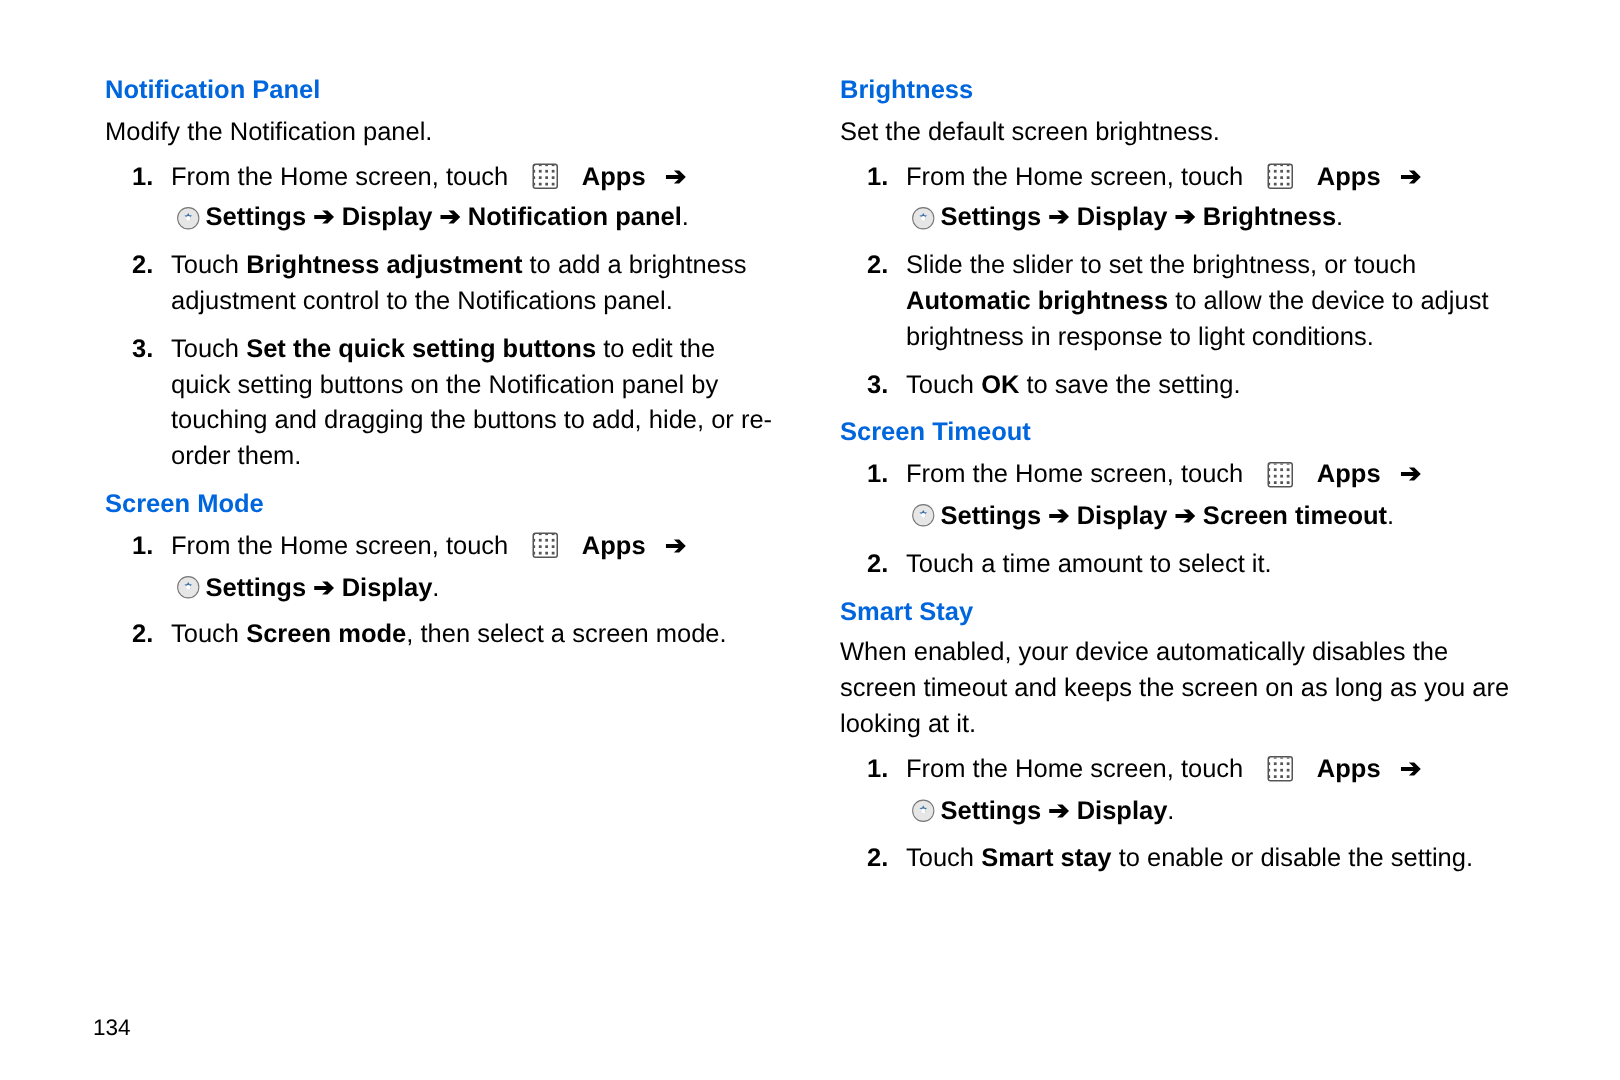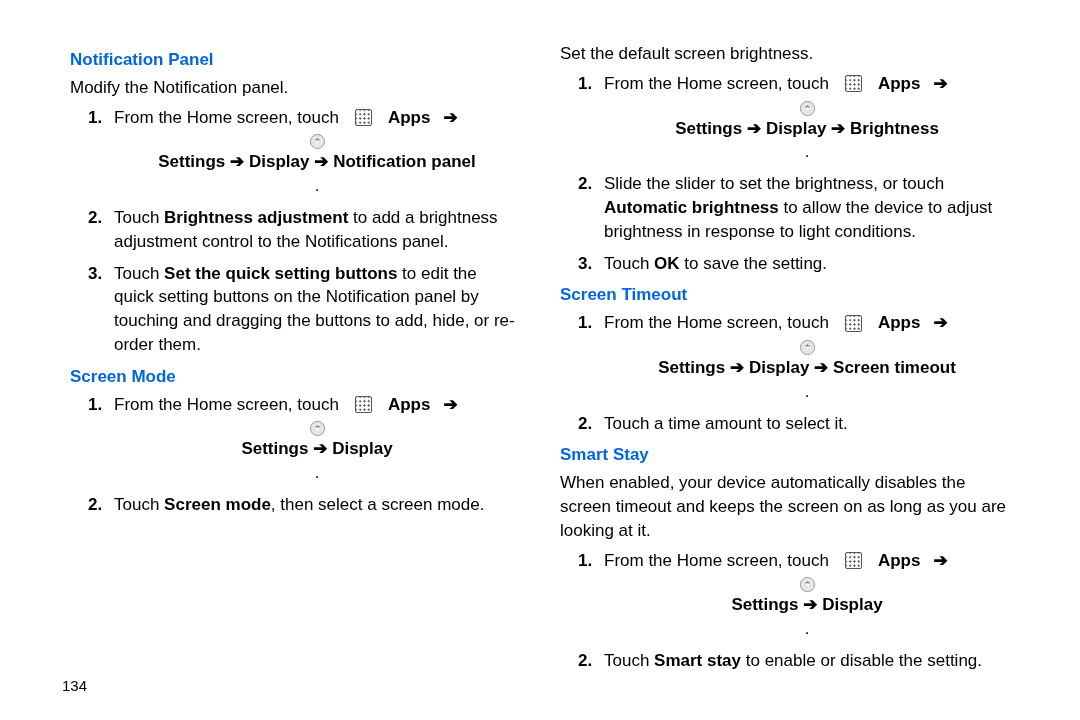"Brightness" h3.subhead { html: none -> <h3>Brightness</h3> }
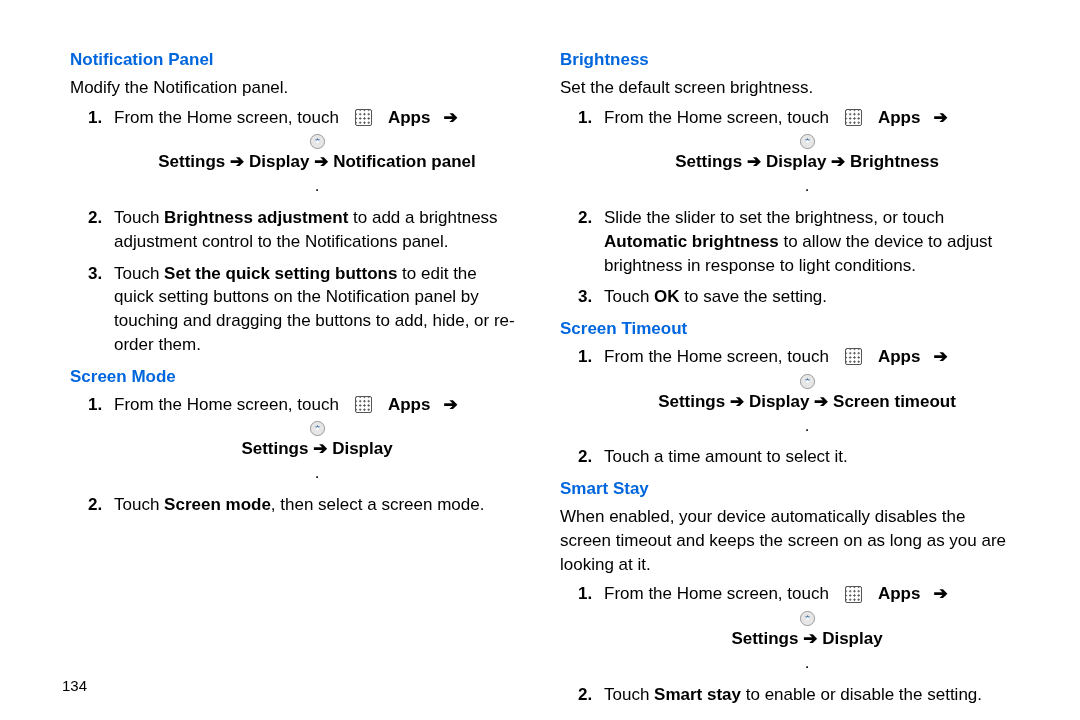"Settings ➔ Display ➔ Notification" .line2 { flex-direction: column -> none }
